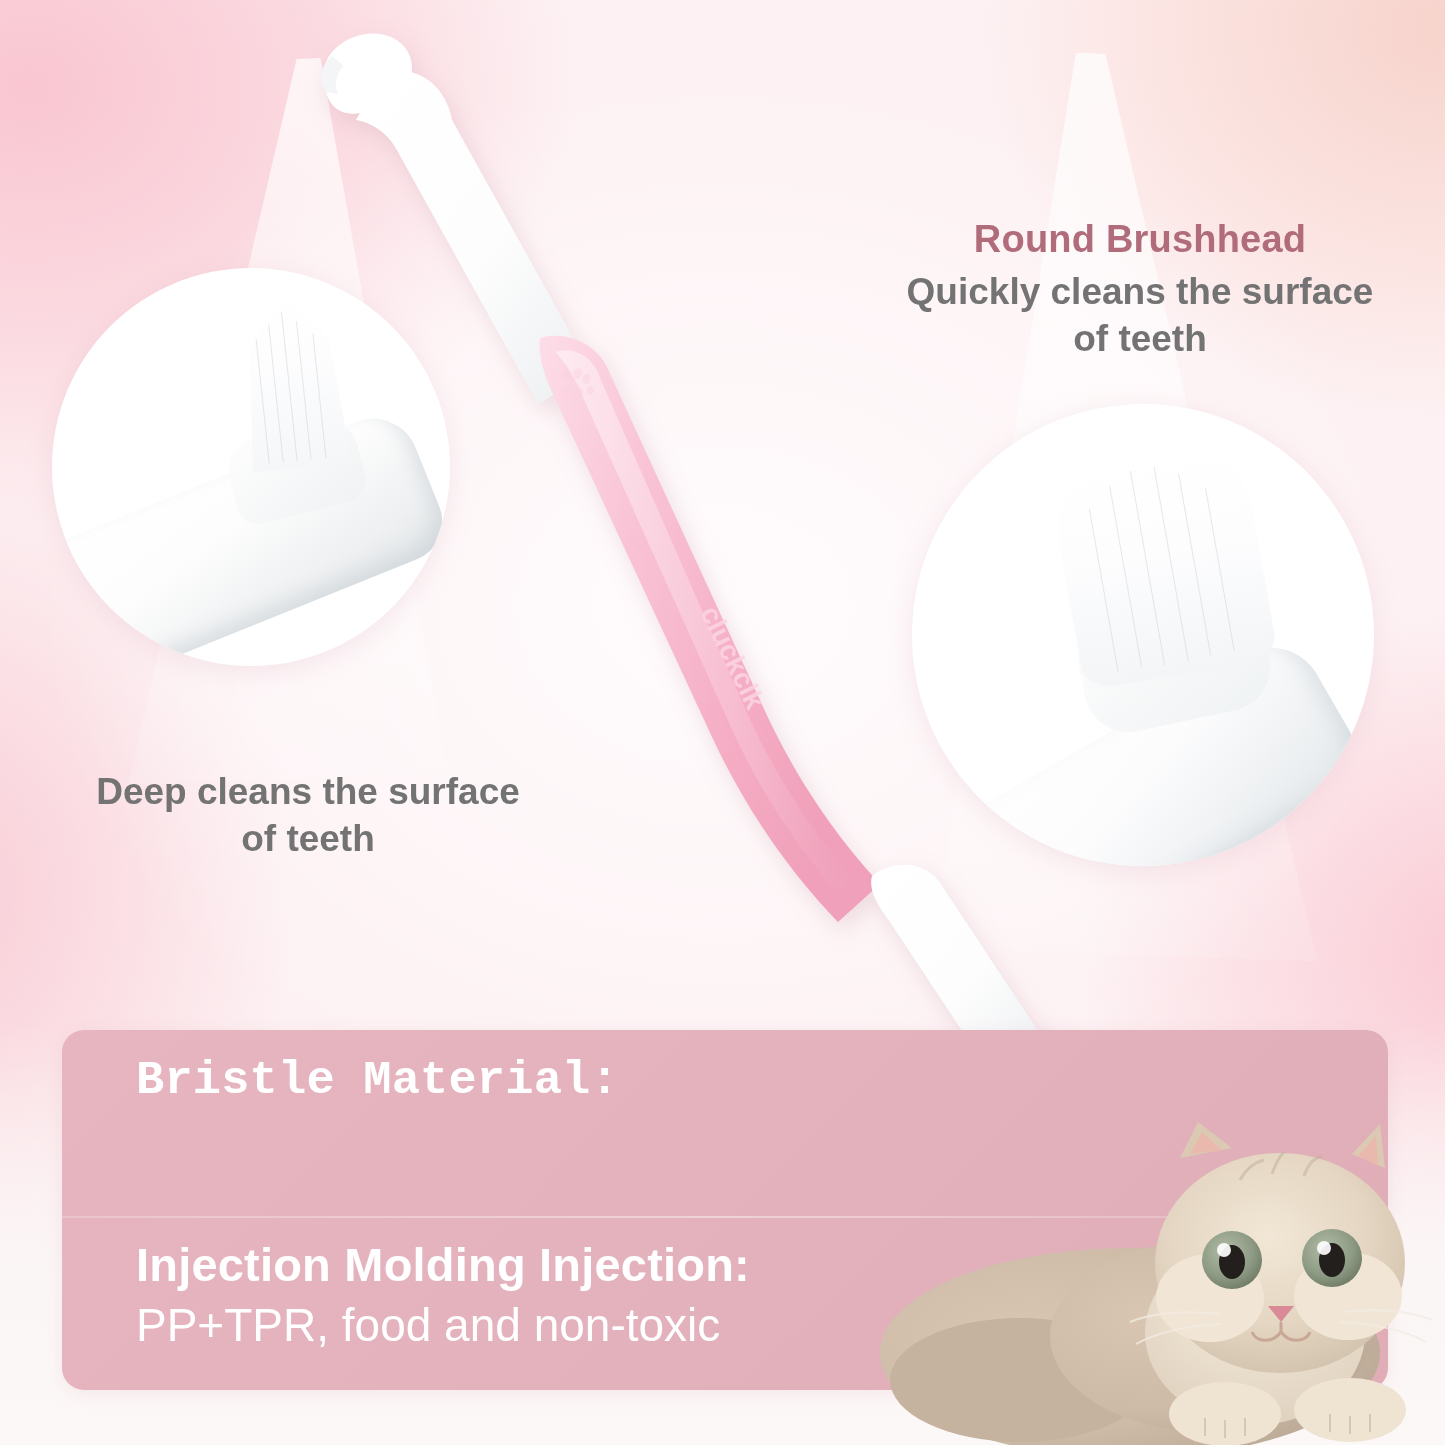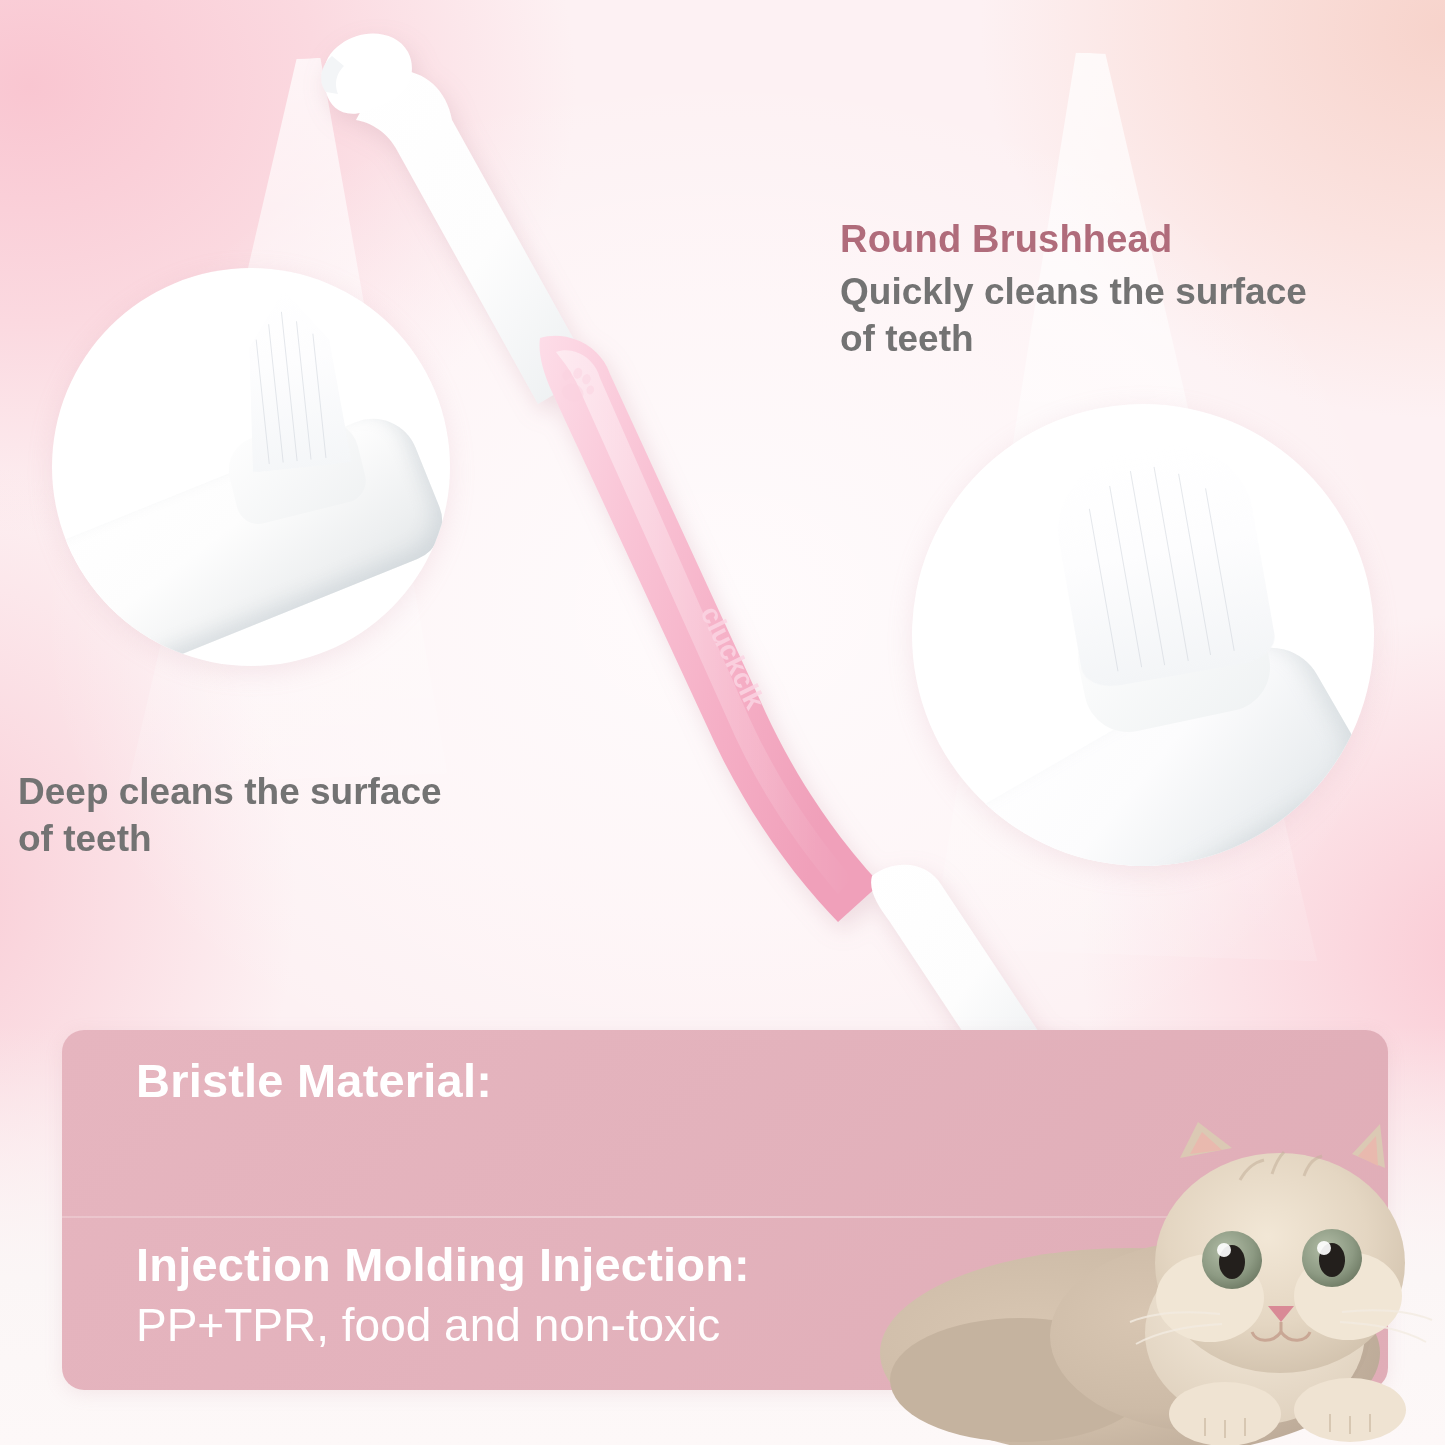"Round Brushhead" .feature { text-align: left -> center }
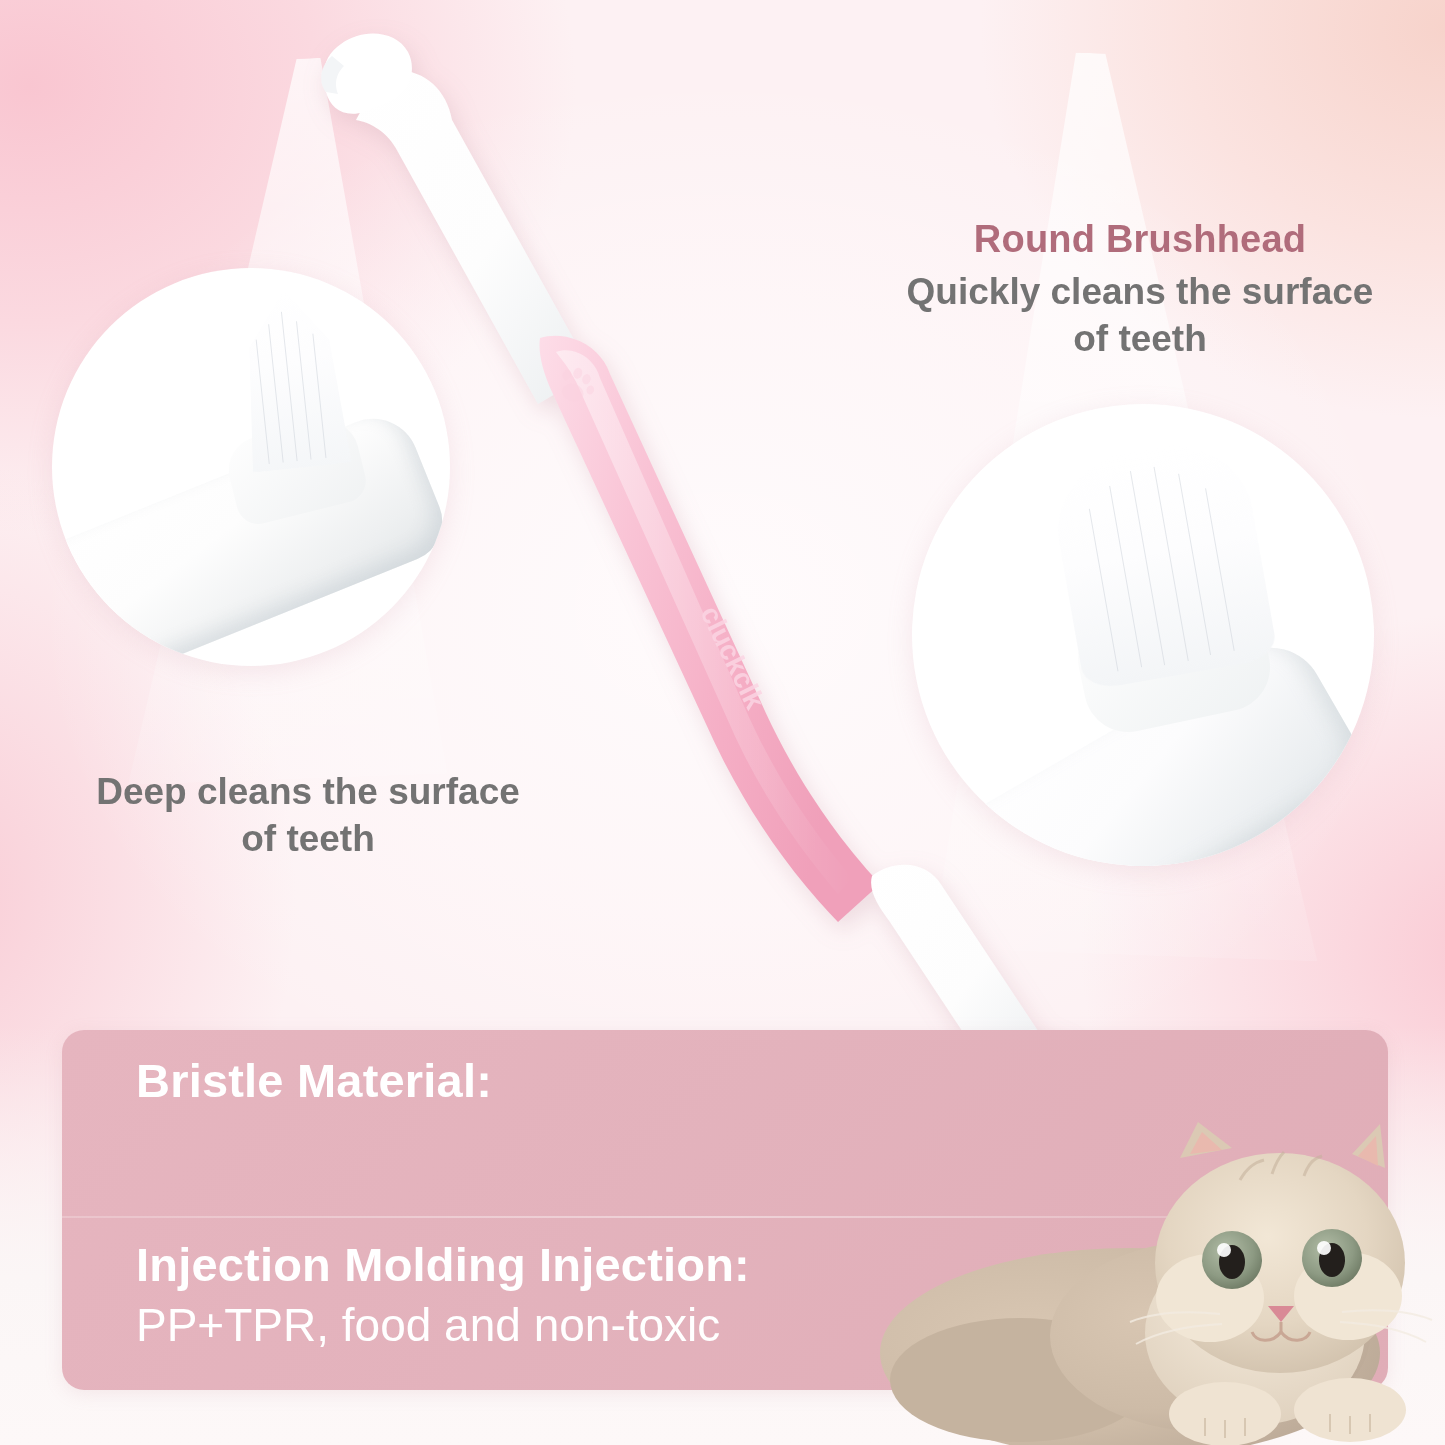"Bristle Material:" #mat-0 { font-family: none -> Liberation Mono, monospace }
